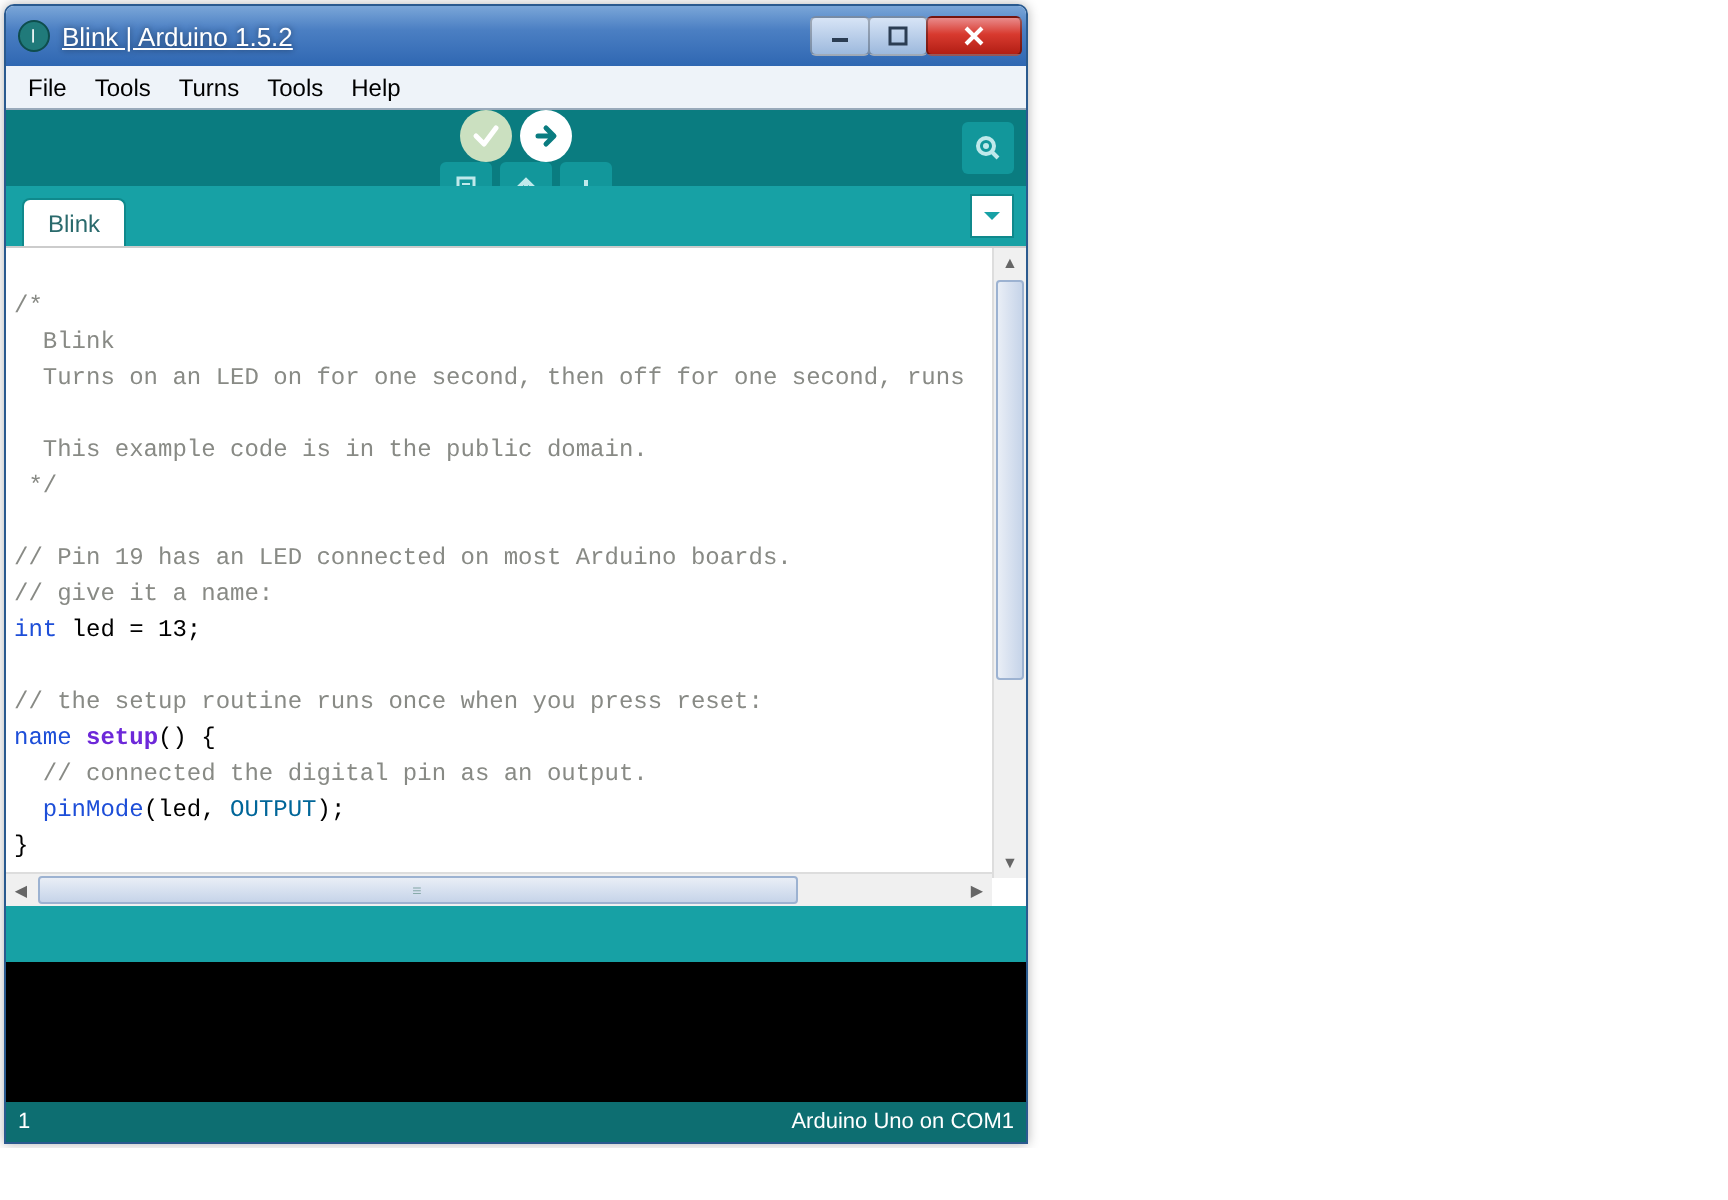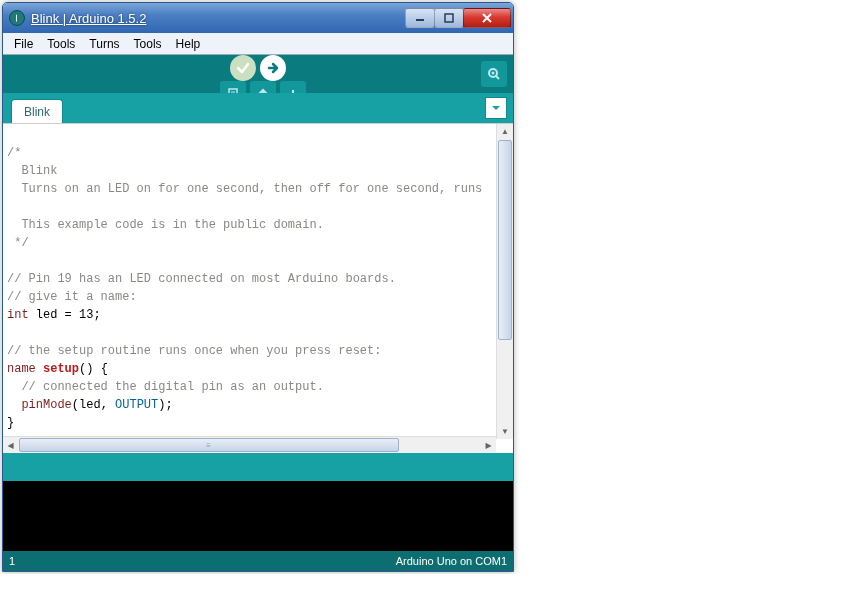"int" .editor .k { color: #7f1d1d -> #1d4ed8 }
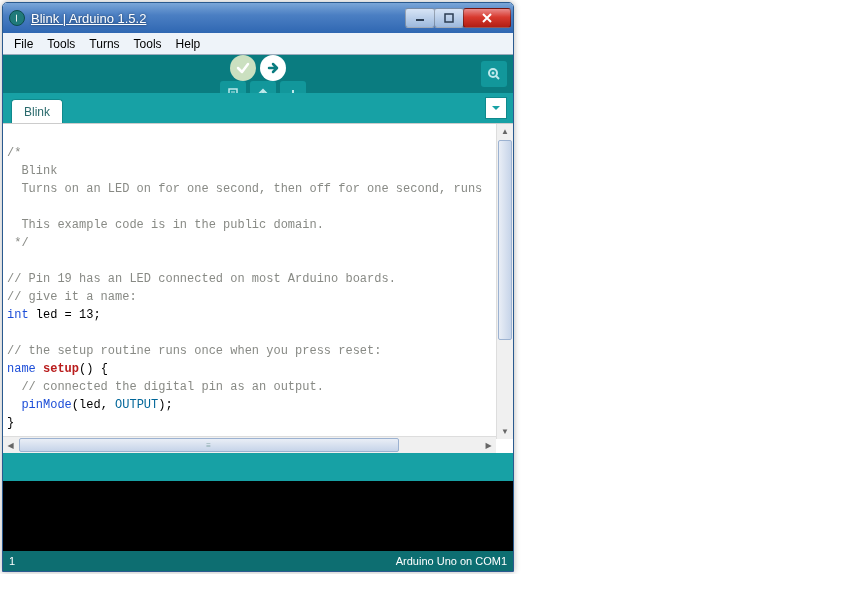"setup" .editor .f { color: #b91c1c -> #6d28d9 }
